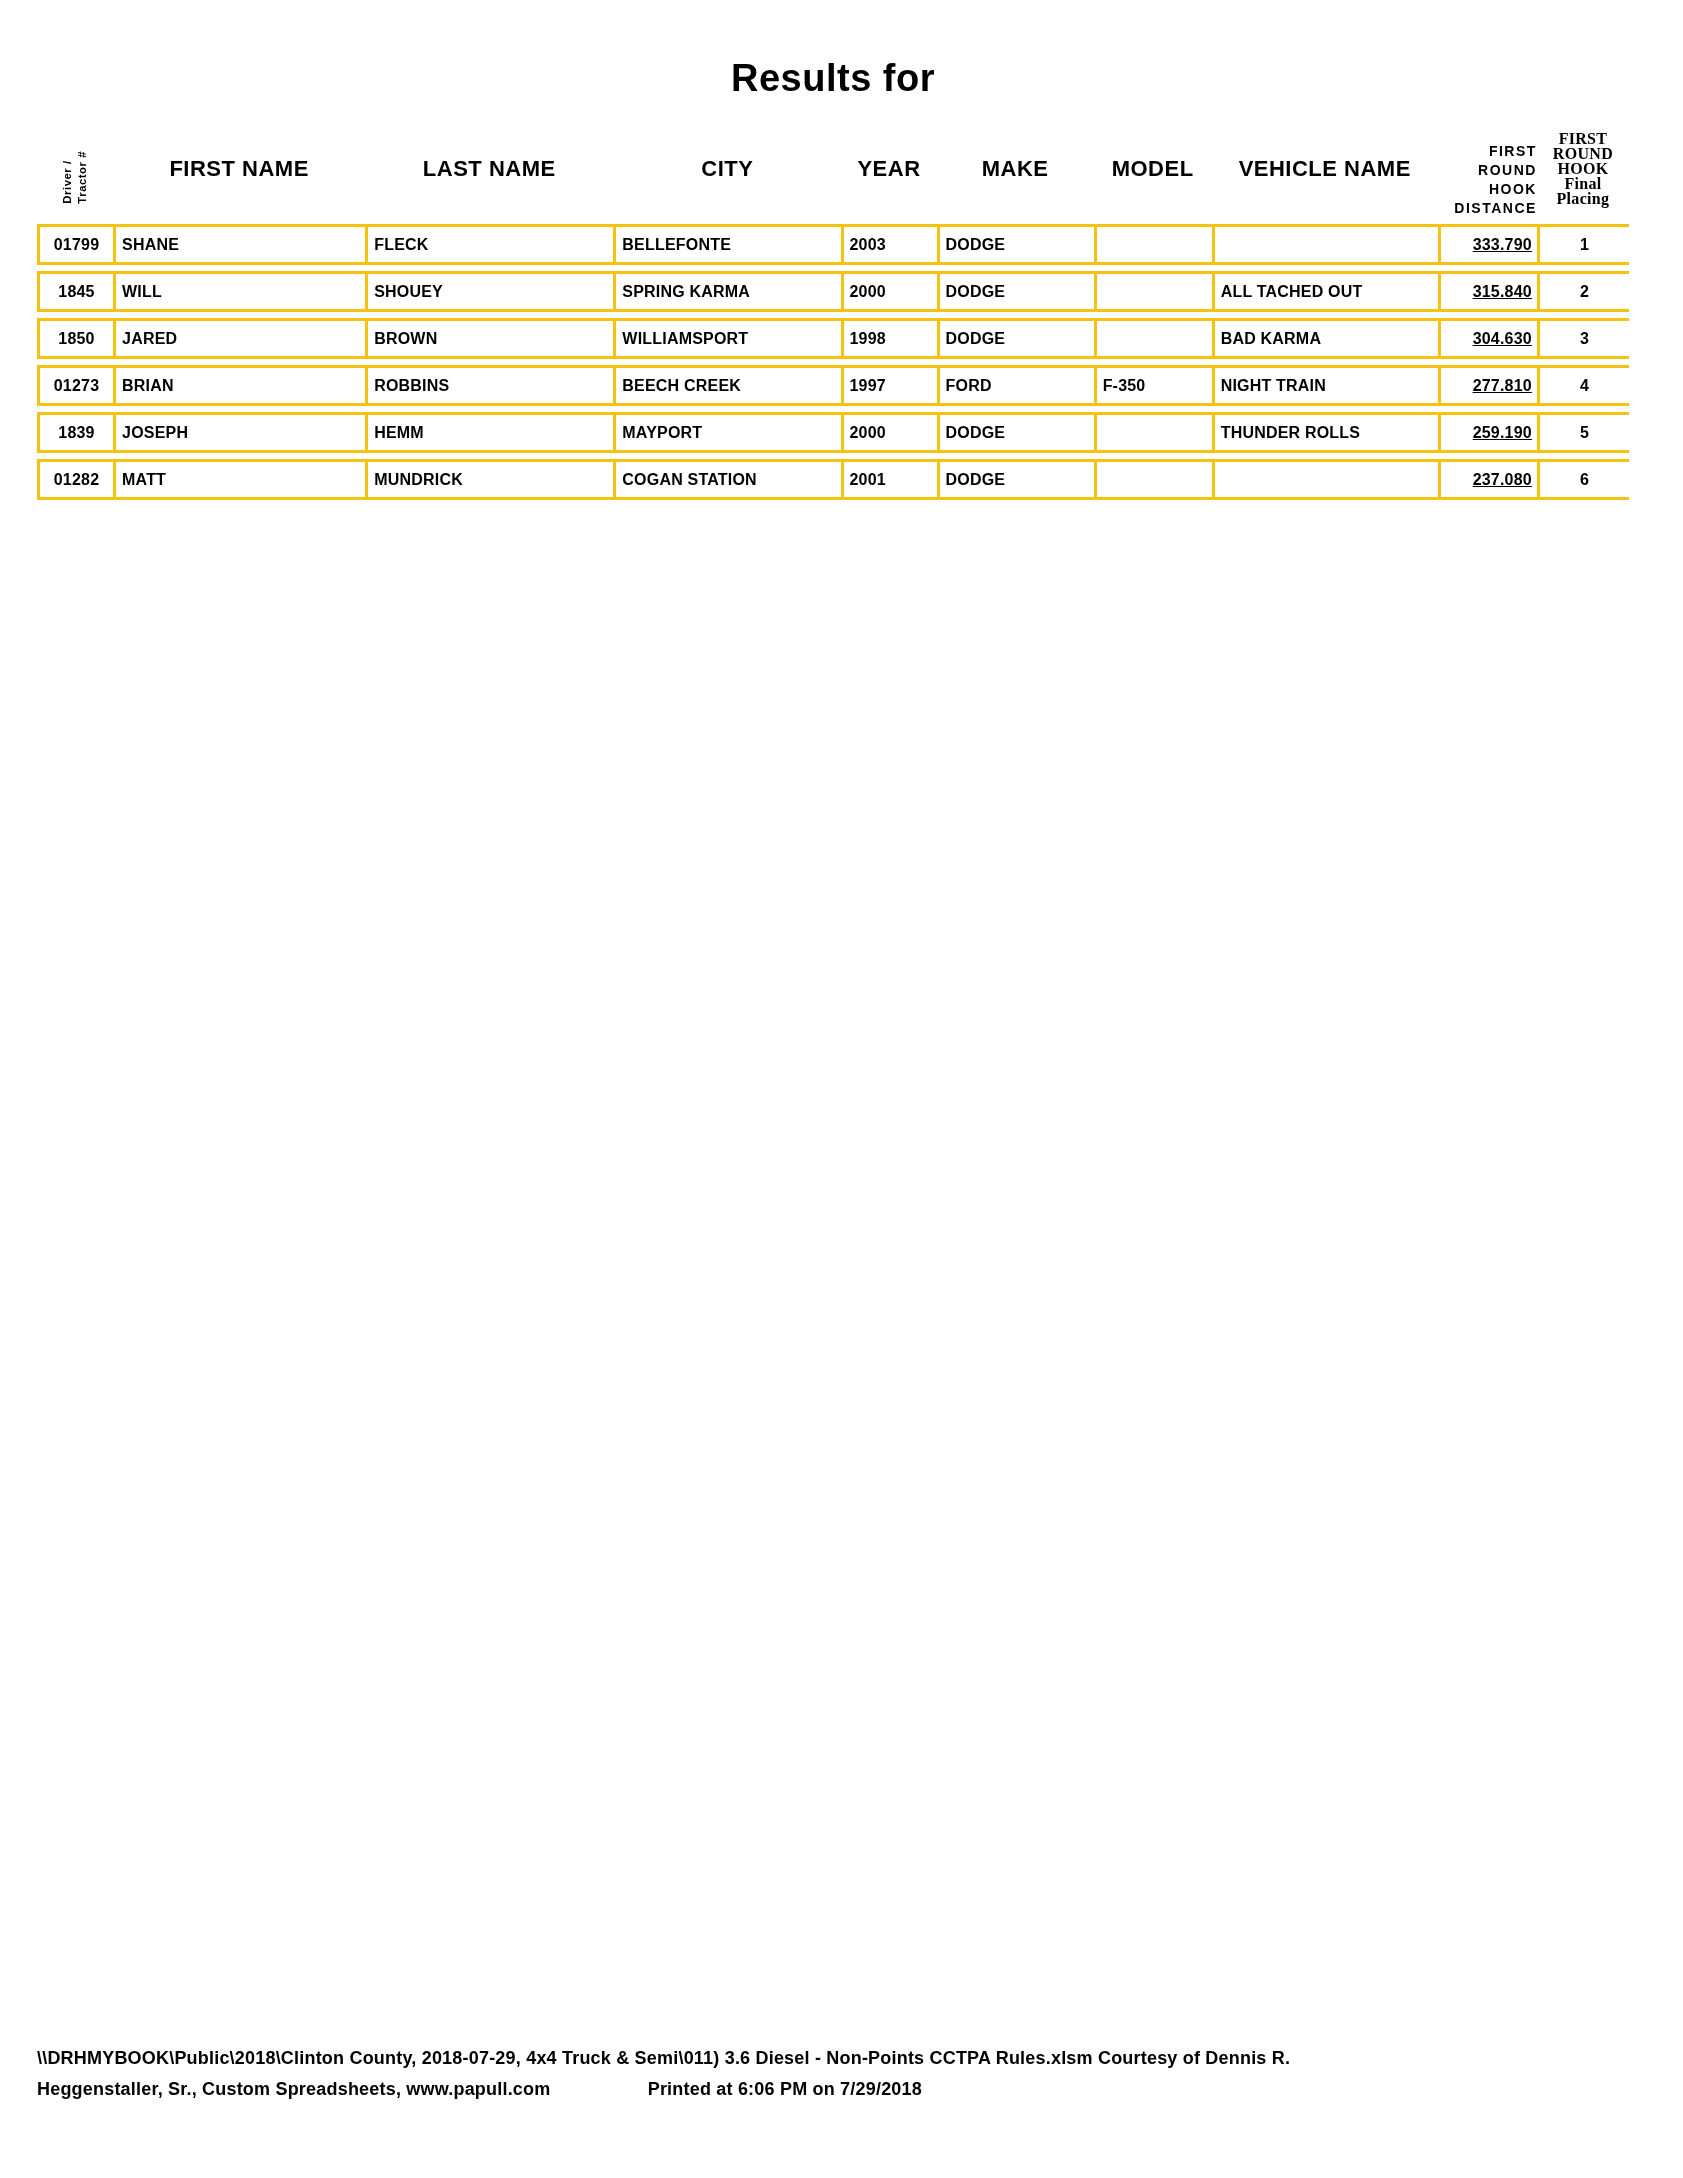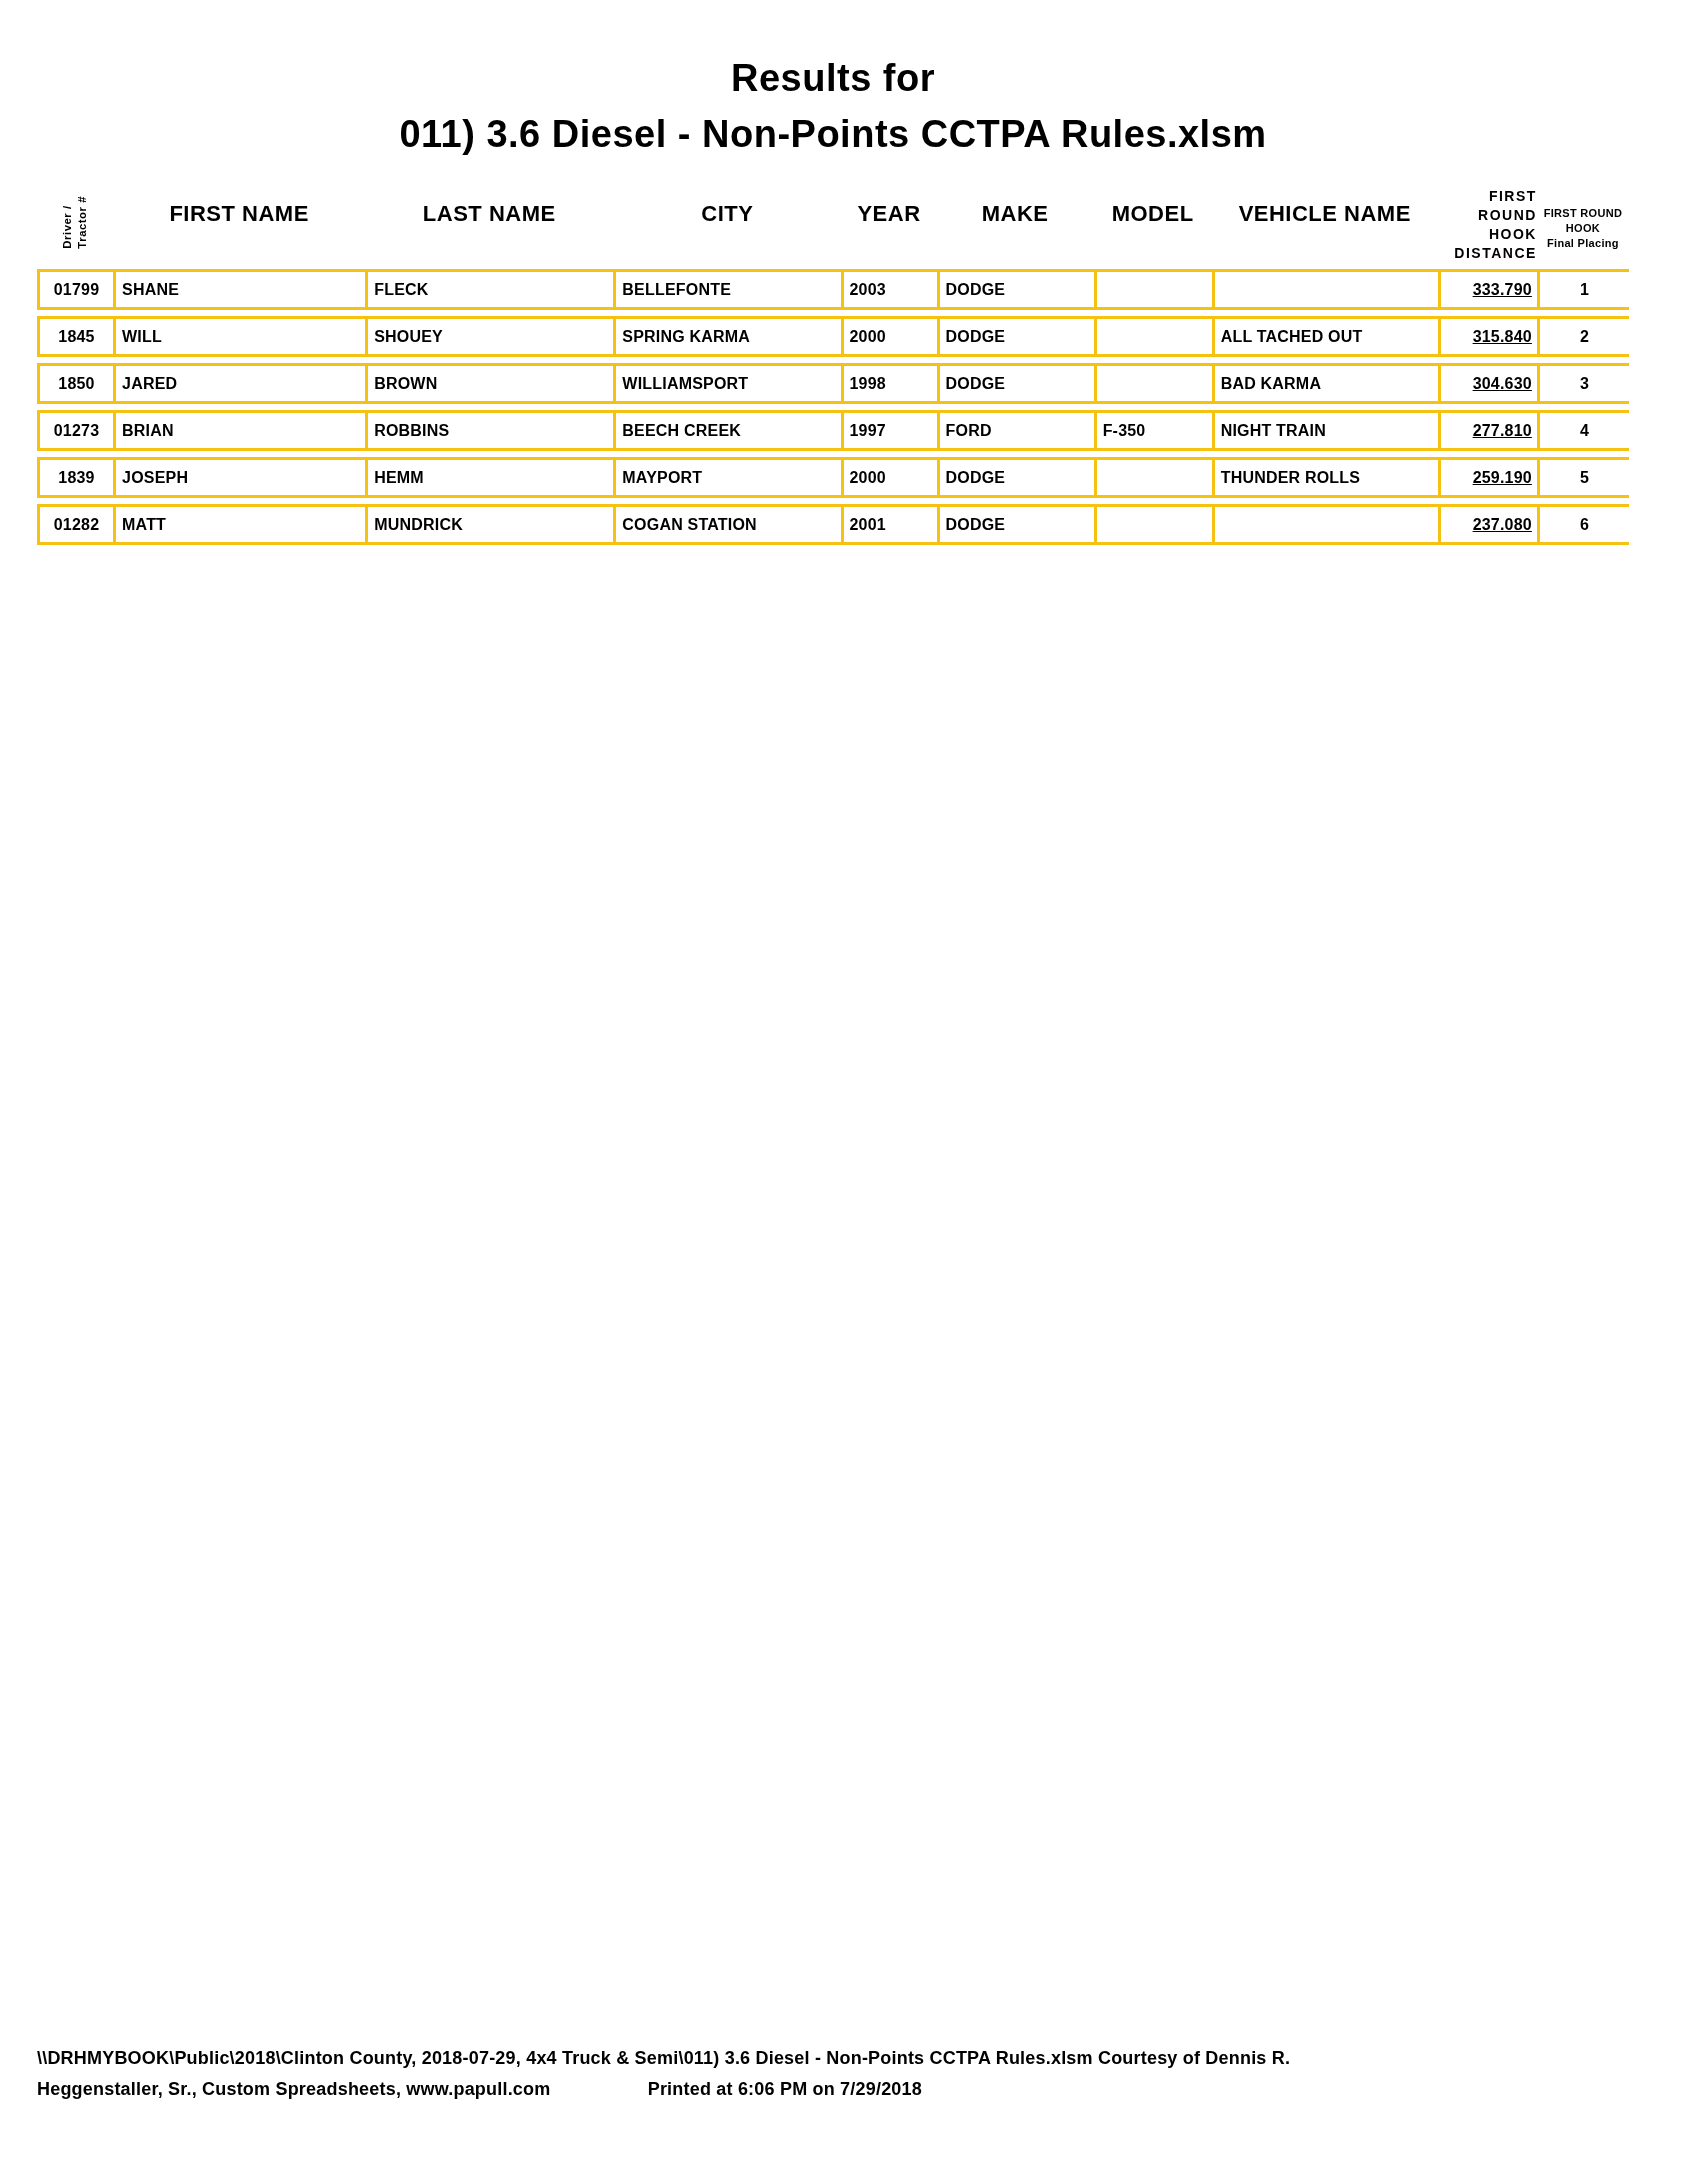"011) 3.6 Diesel - Non-Points" div.title-line2 { html: <div>011) 3.6 Diesel - Non-Points CCTPA Rules.xlsm</div> -> none }
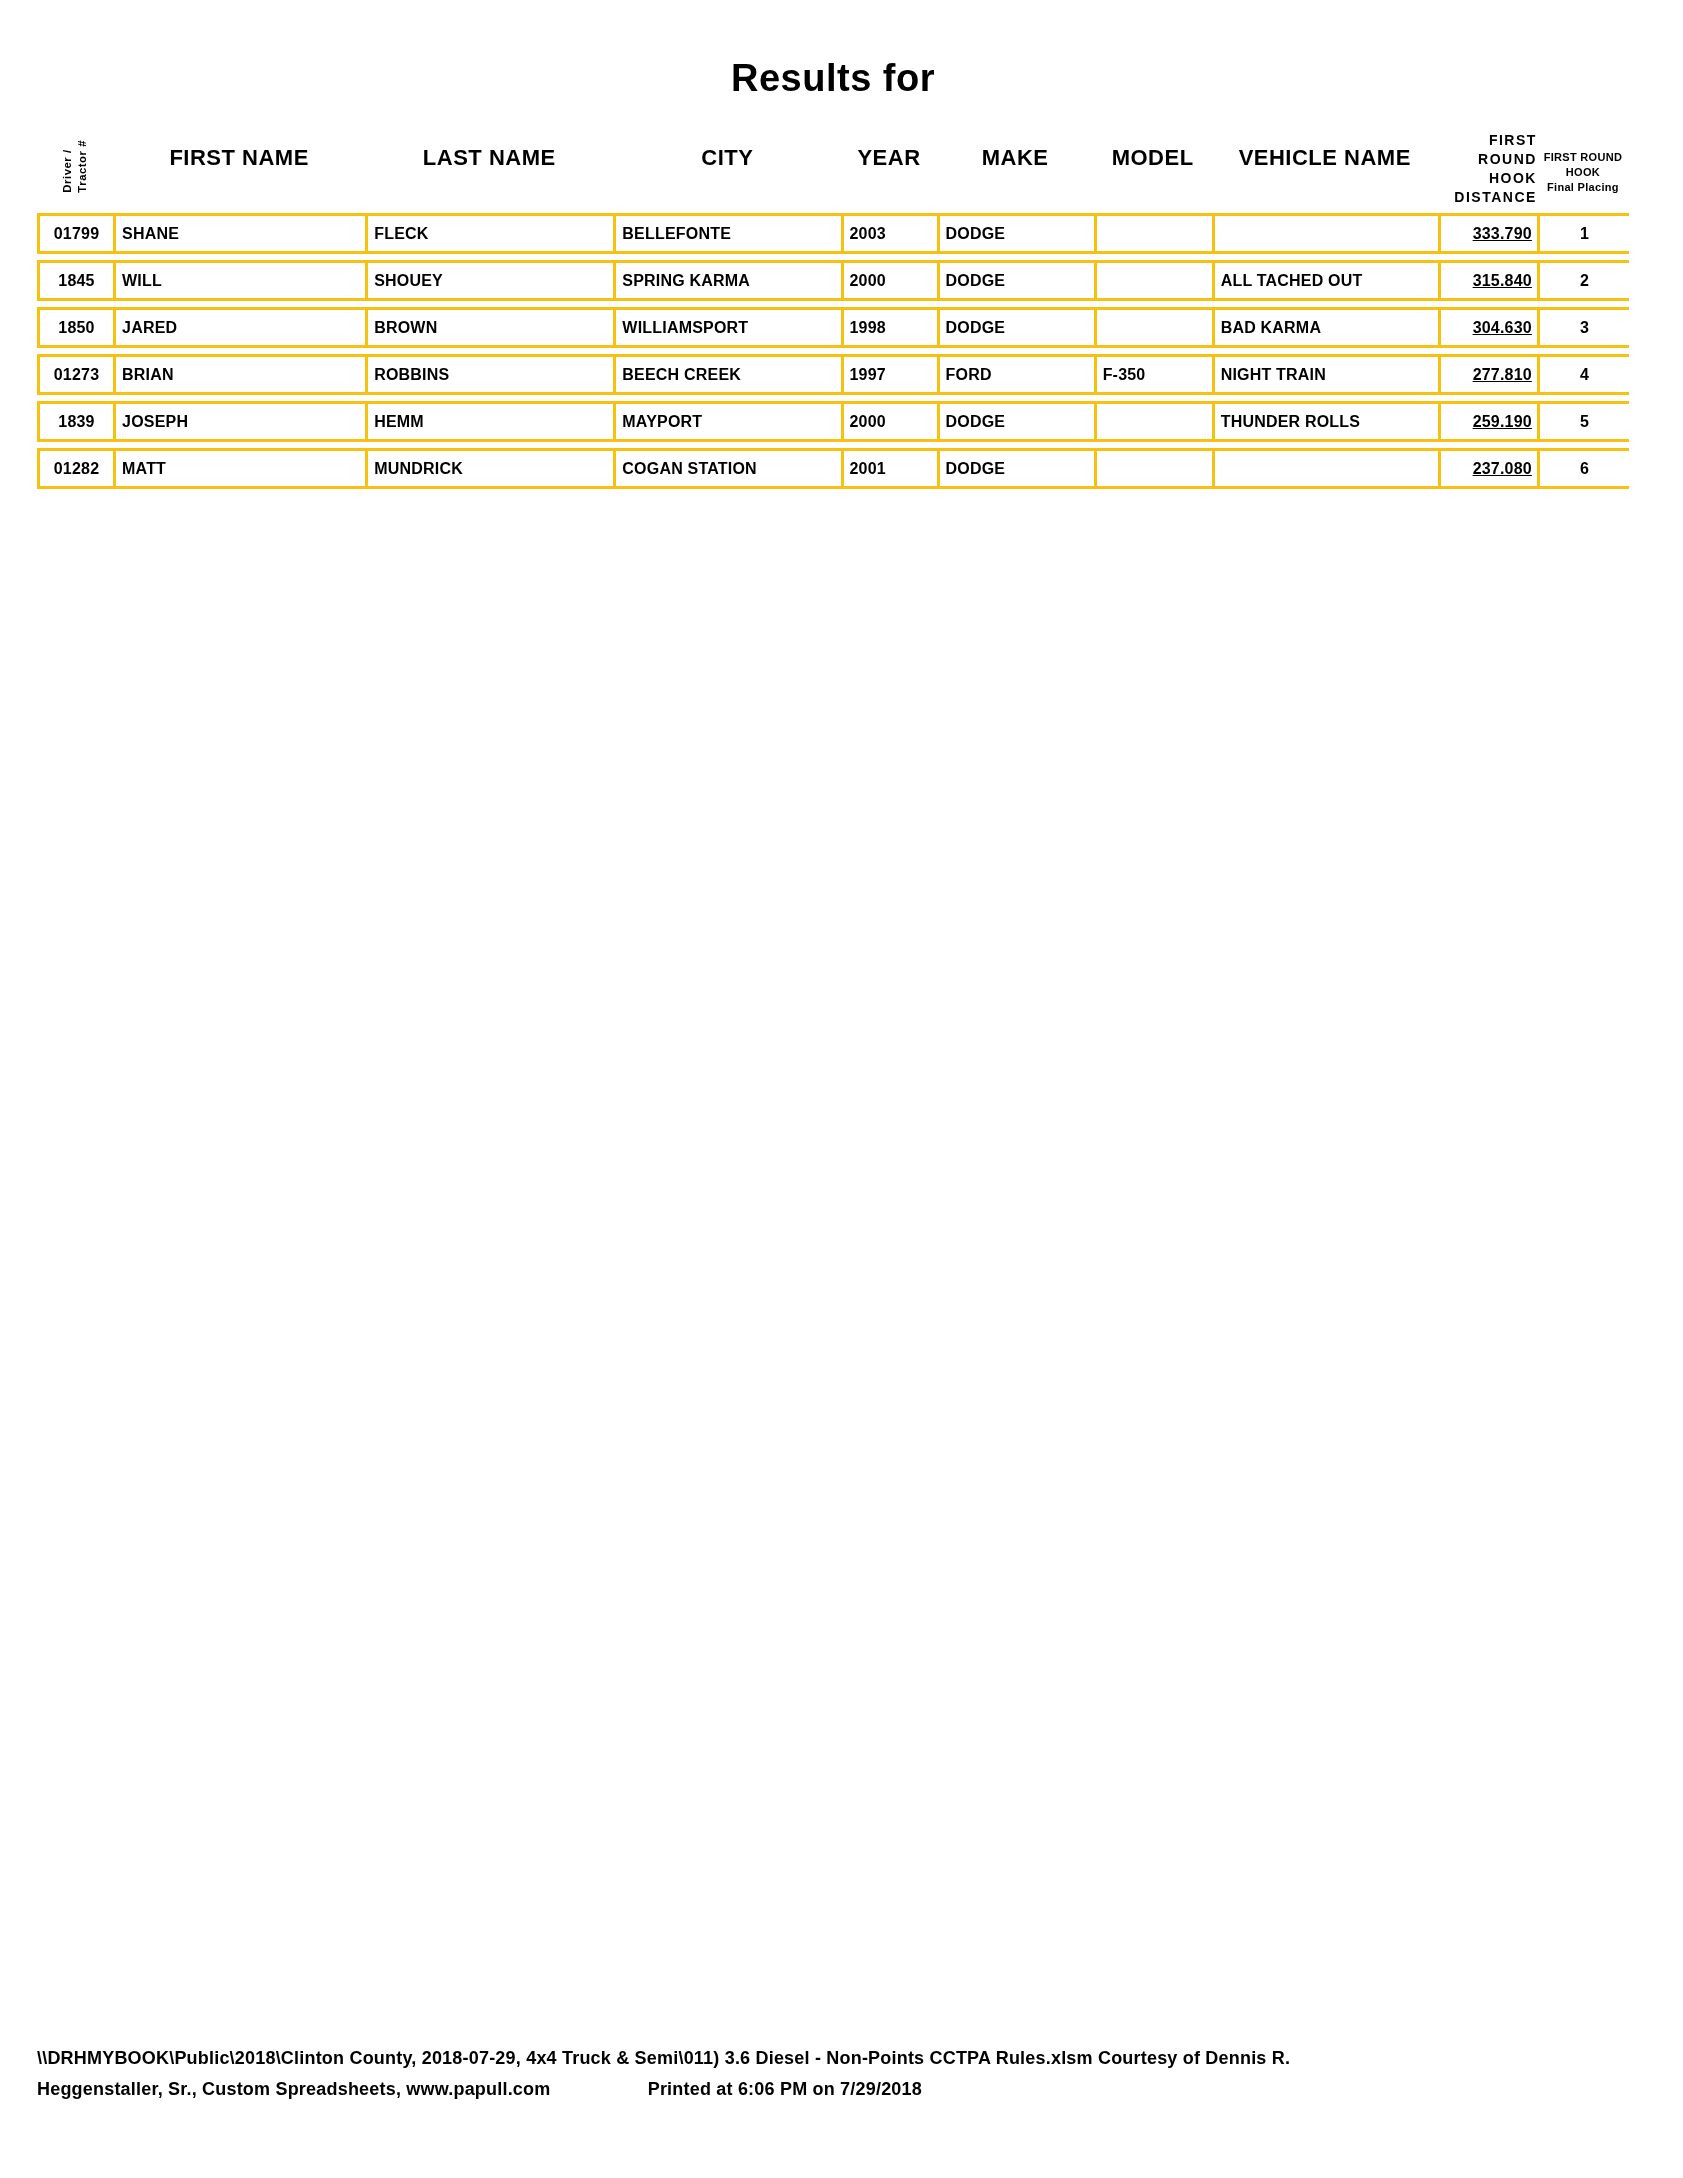"FIRST ROUND" th.h-placing div { font-family: none -> Liberation Serif, serif; font-size: 11px -> 16px }
